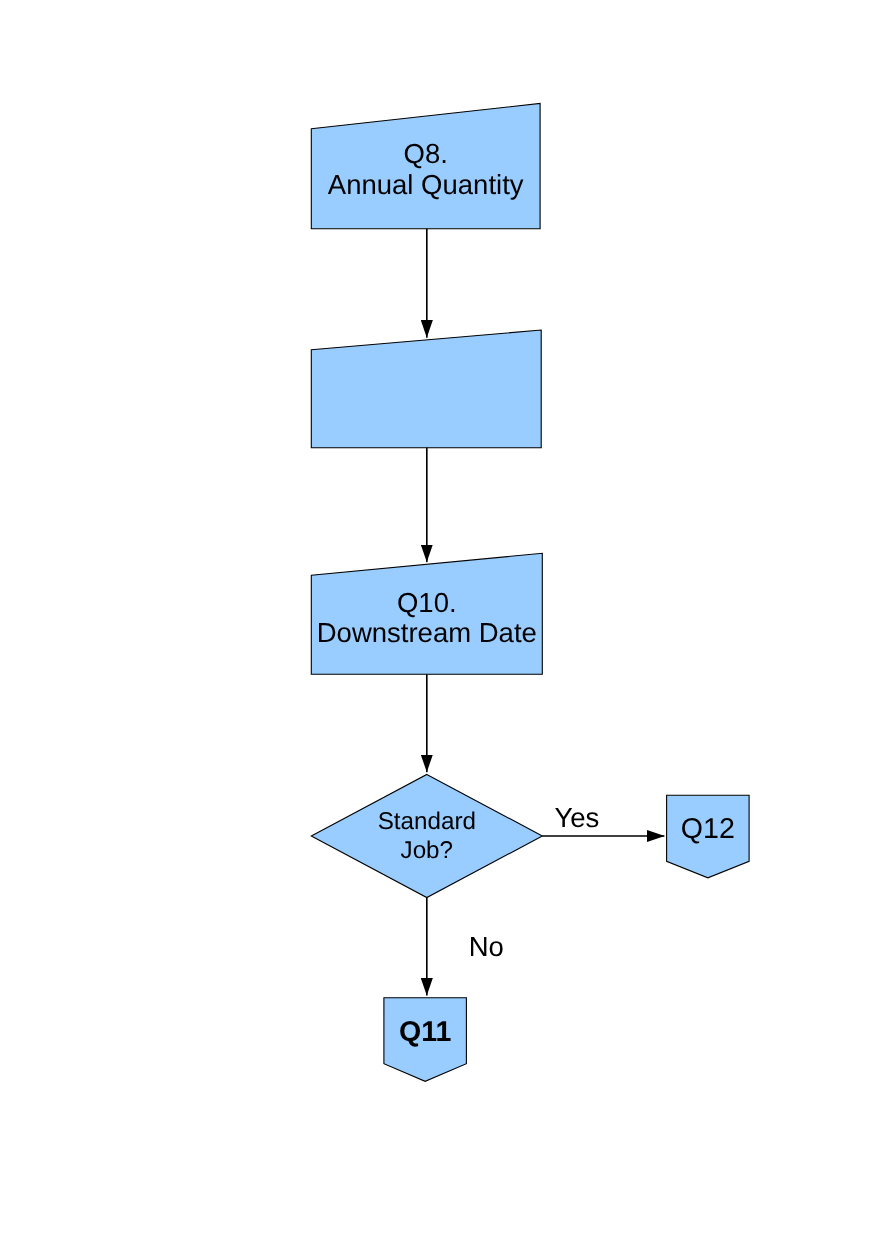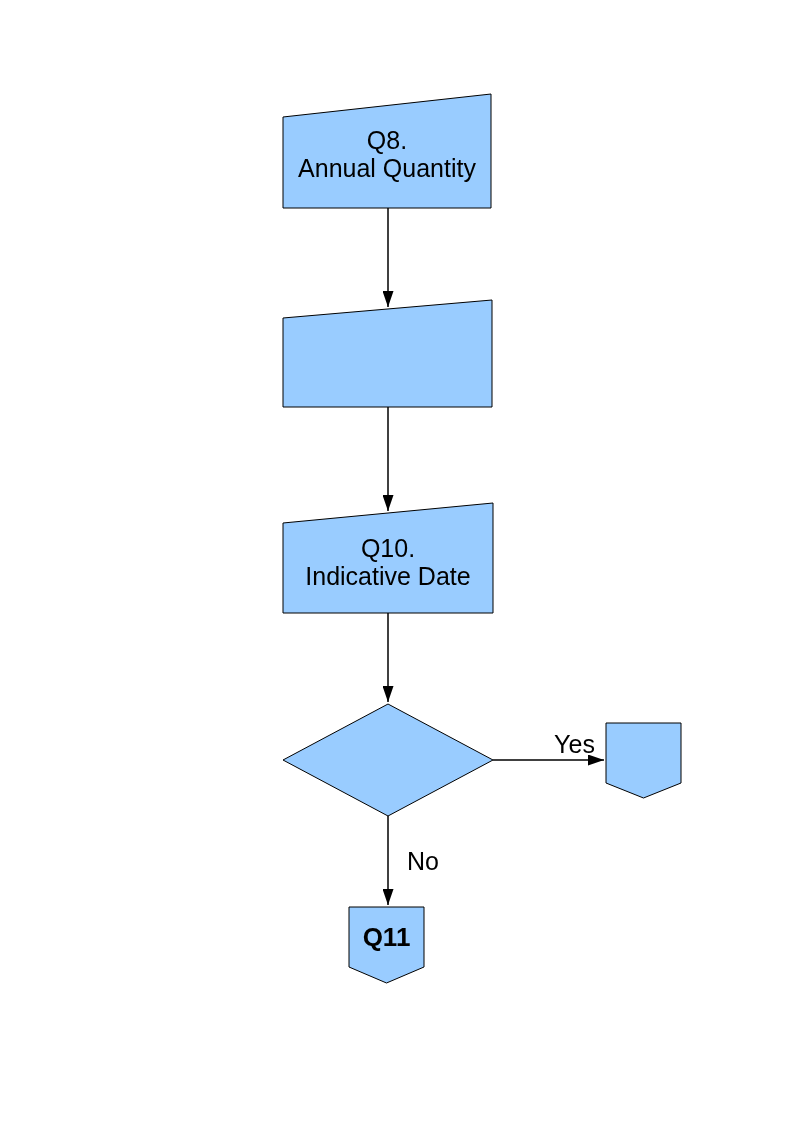"Q10." div.node-label { text: Indicative -> Downstream }
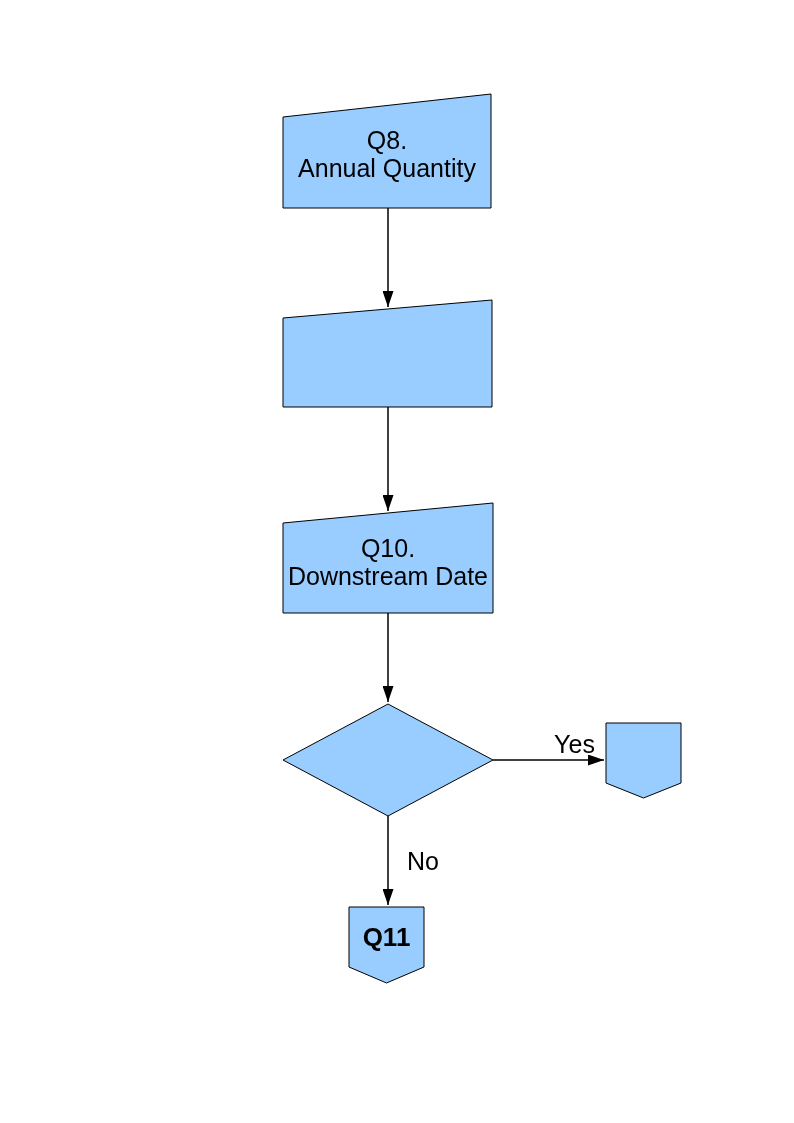"Standard" div.node-label { html: none -> <div>Standard Job?</div> }
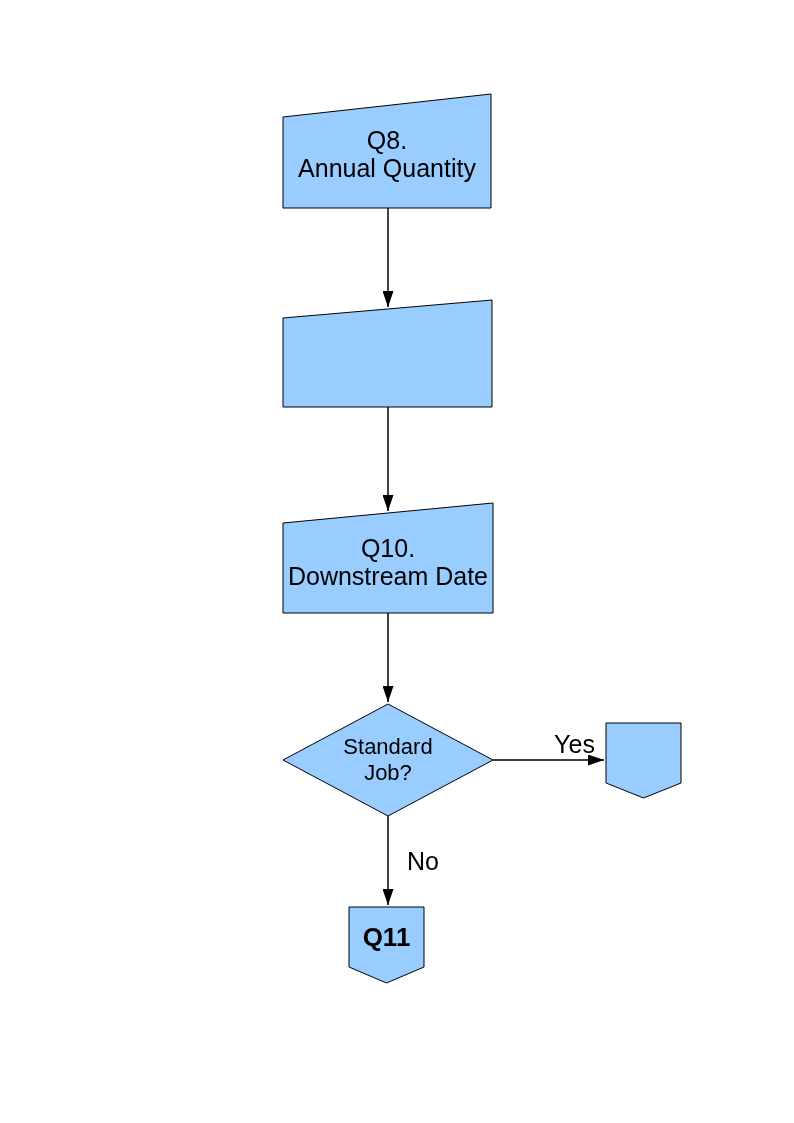"Yes" .lbl-yes { left: 532px -> 482px }
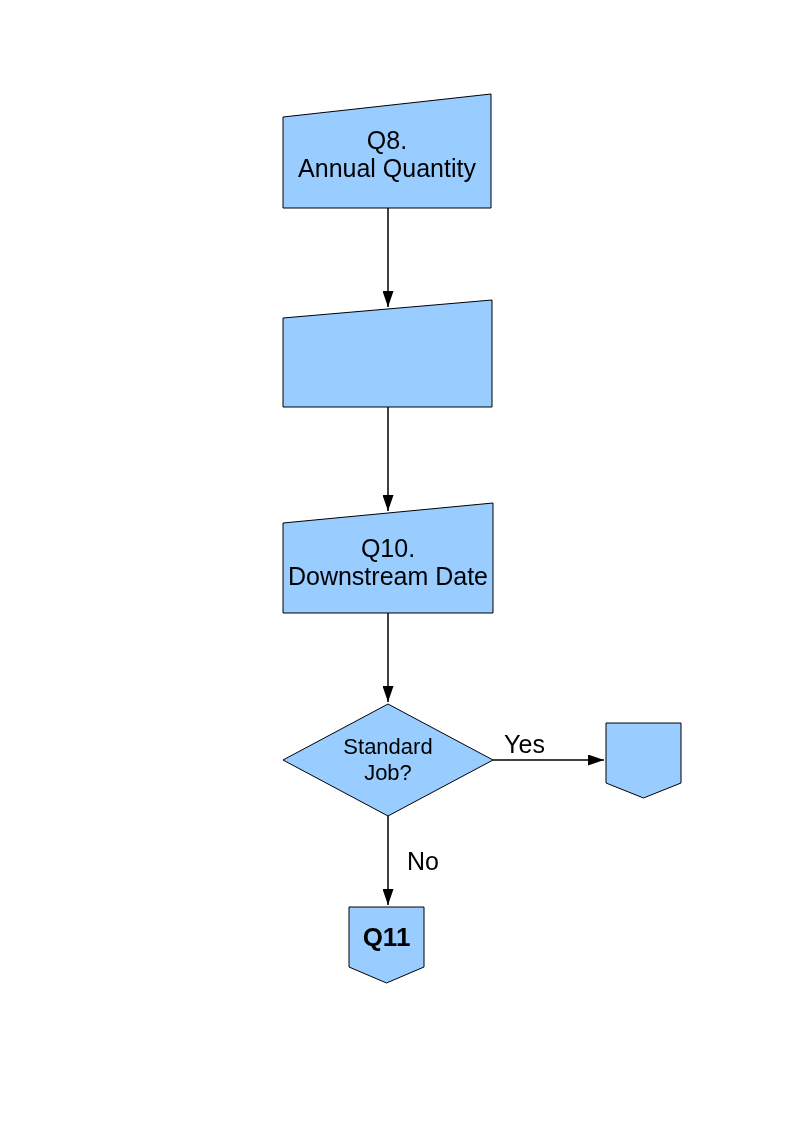"Q12" div.node-label { html: none -> <div>Q12</div> }
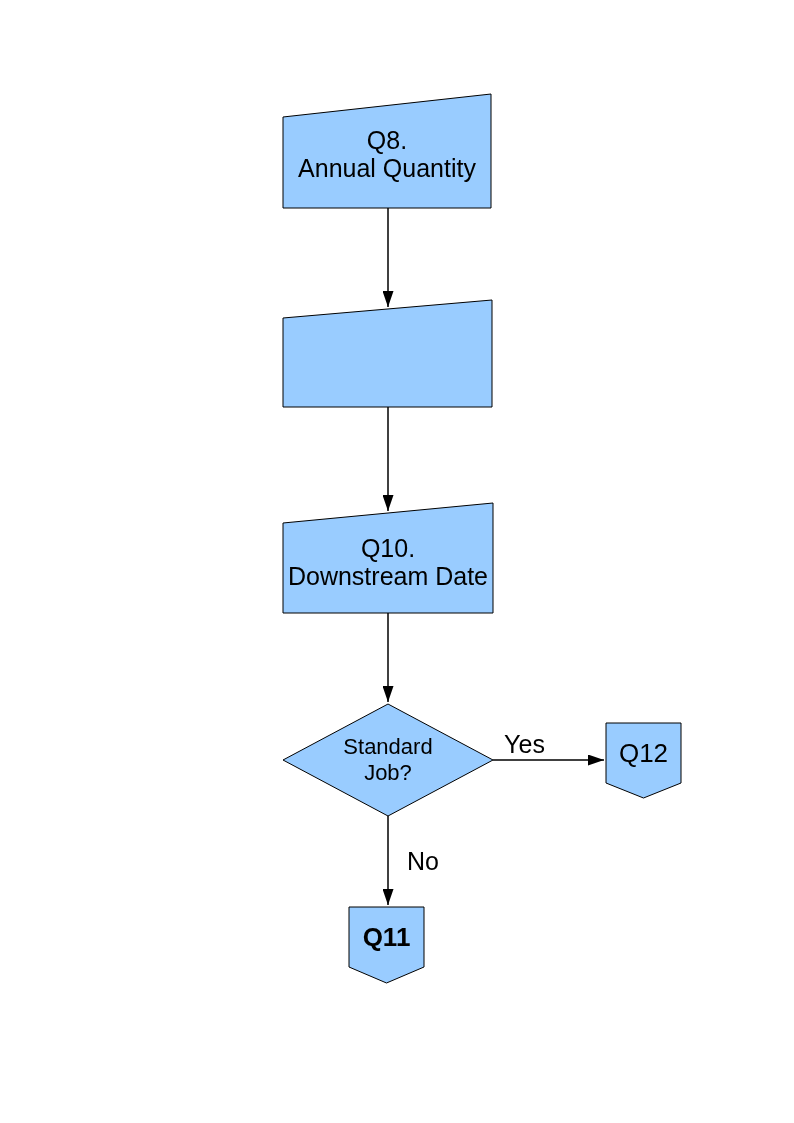"No" .lbl-no { text-align: center -> right }
